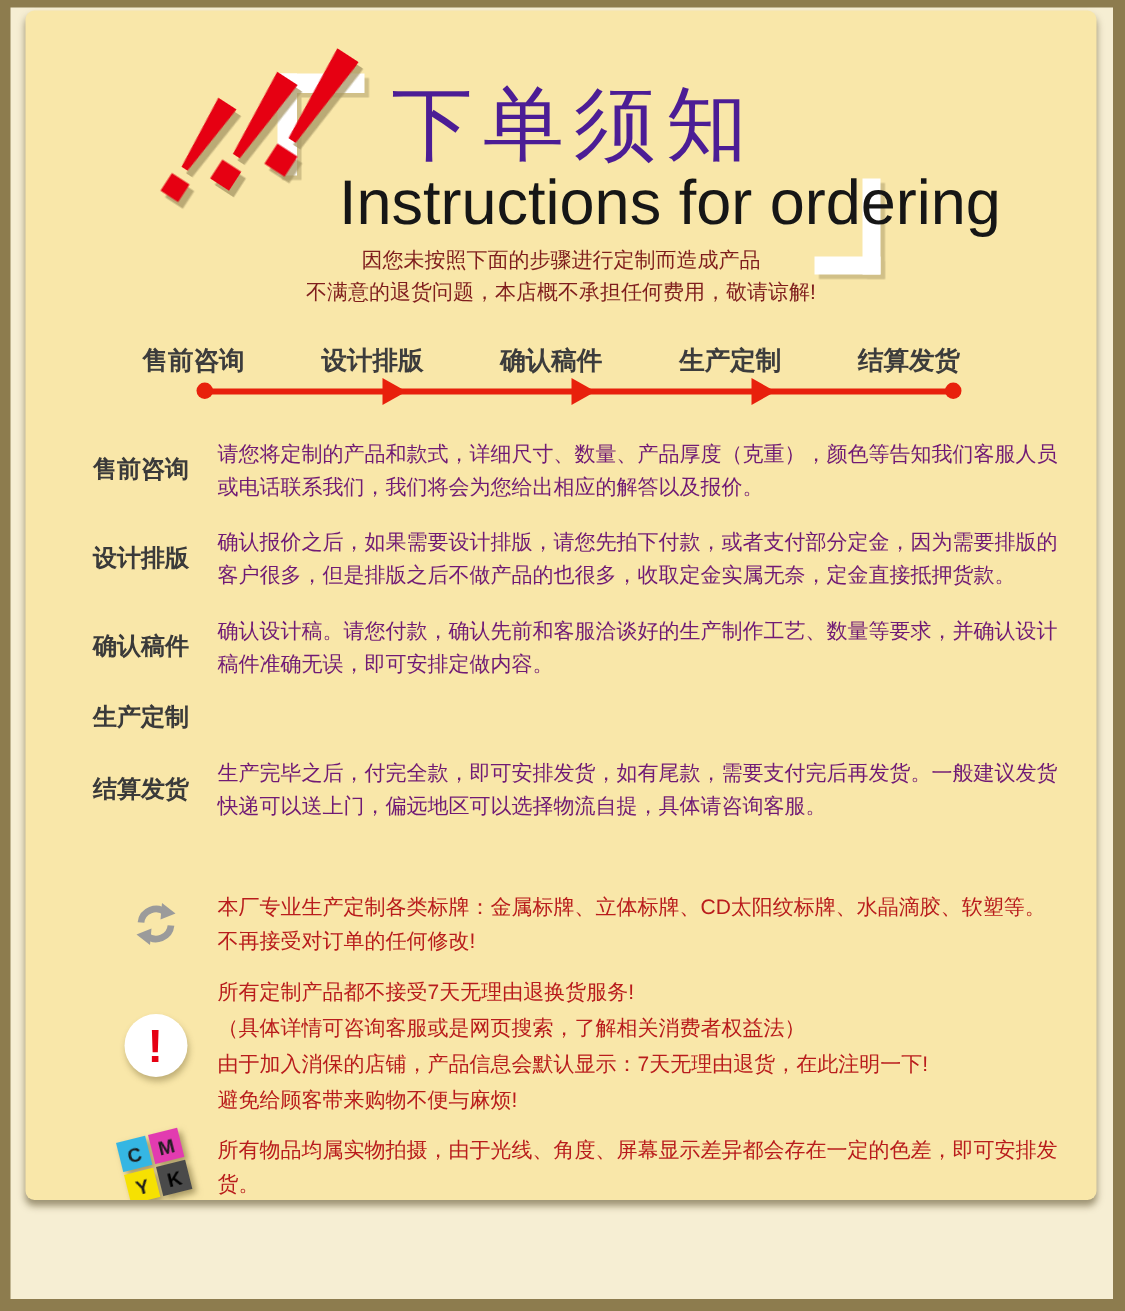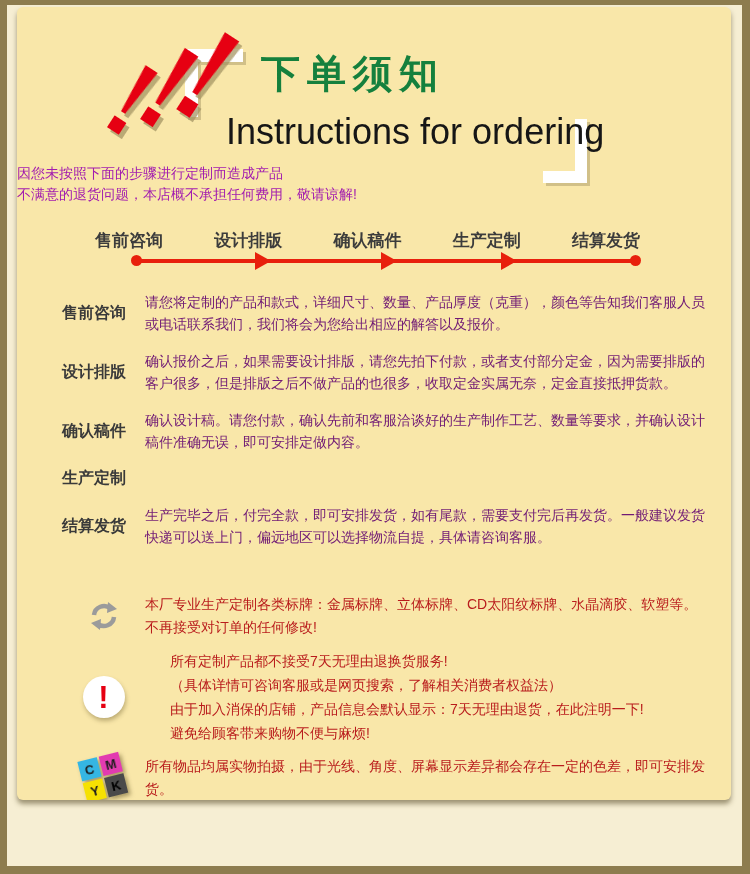"下单须知" .title-cn { color: #15803d -> #4c1d95; font-size: 39px -> 54px; font-weight: 700 -> 400 }
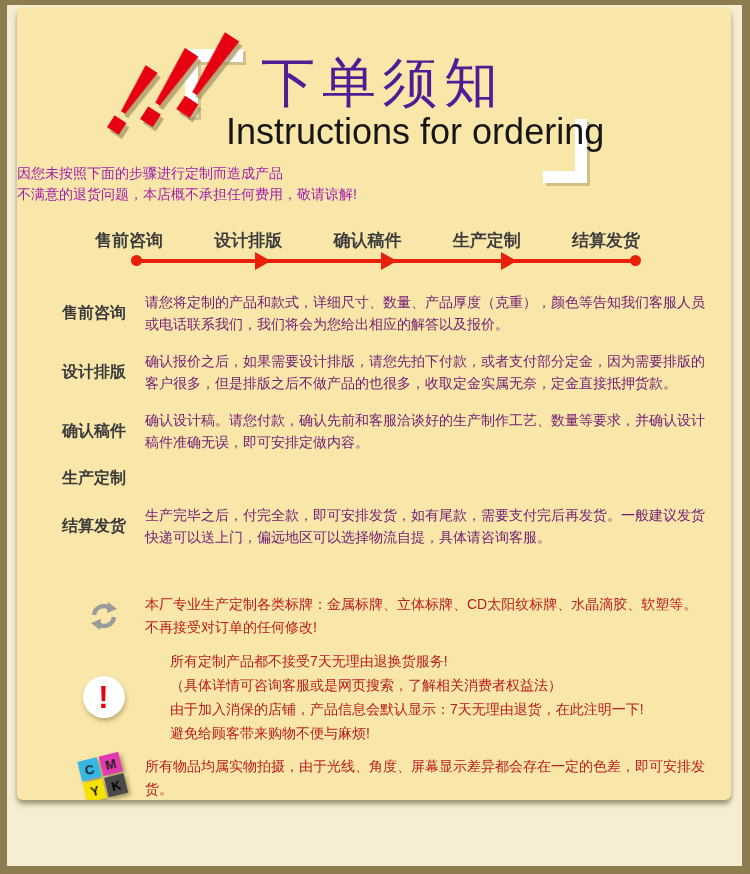"Instructions for ordering" .title-en { font-size: 36px -> 42px }
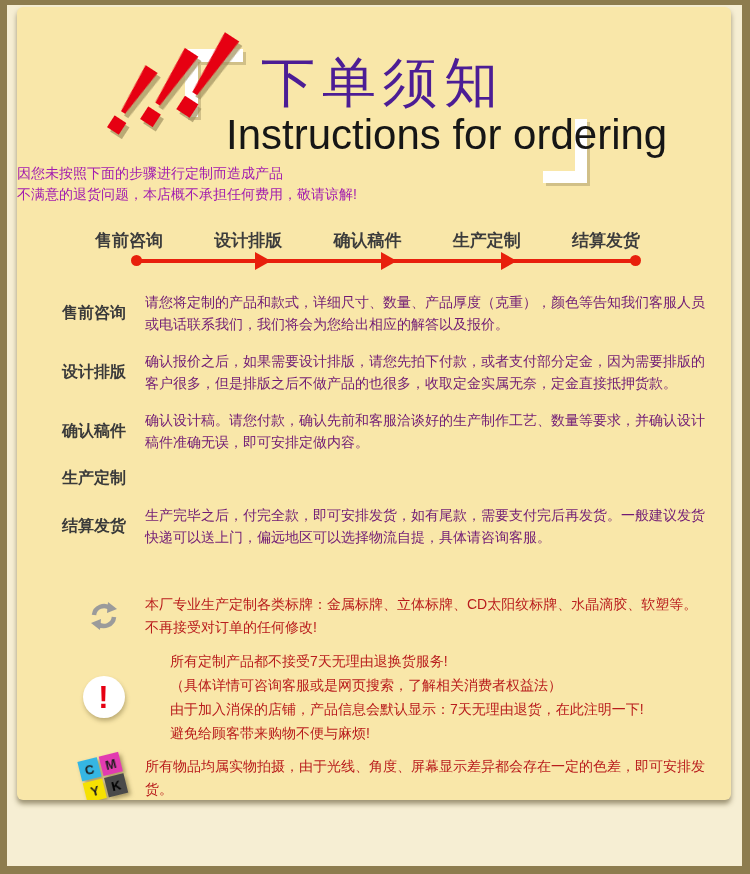"因您未按照下面的步骤进行定制而造成产品" .intro { color: #a21caf -> #7f1d1d; text-align: left -> center }
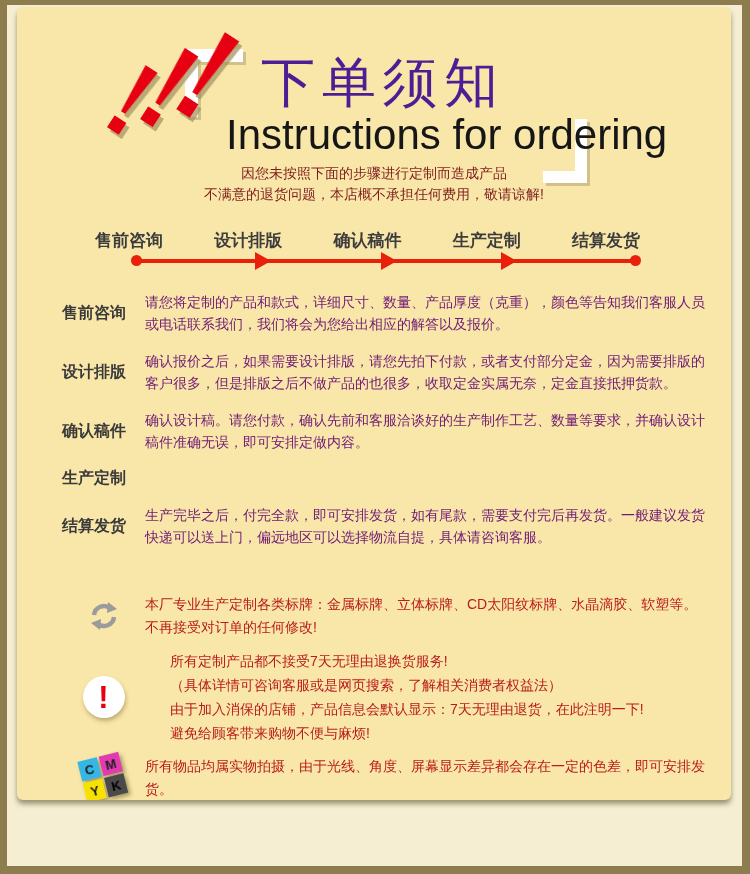"所有定制产品都不接受7天无理由退换货服务!" .note2 .note-text { margin-left: 25px -> none }
